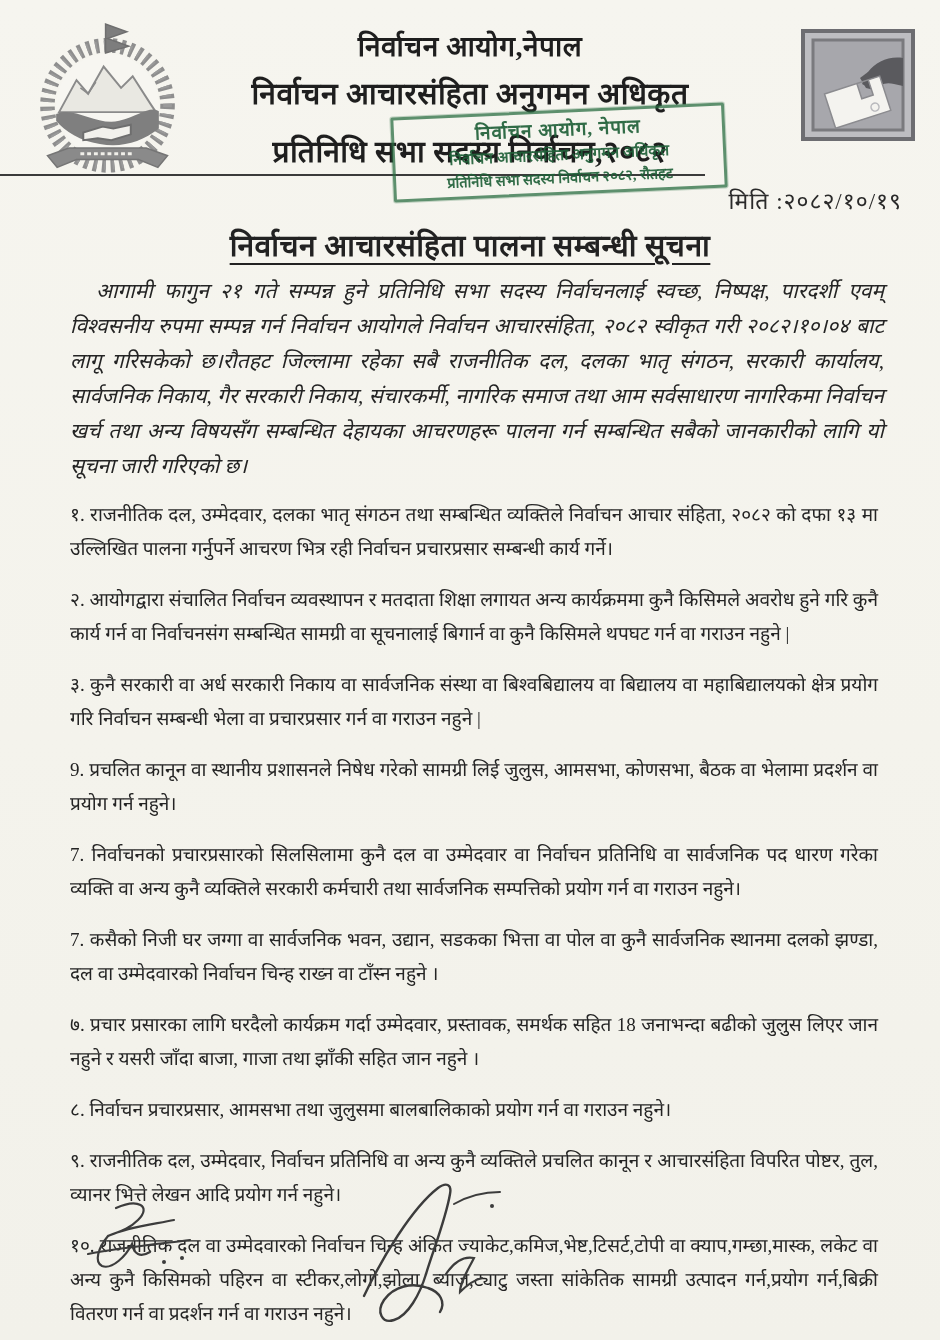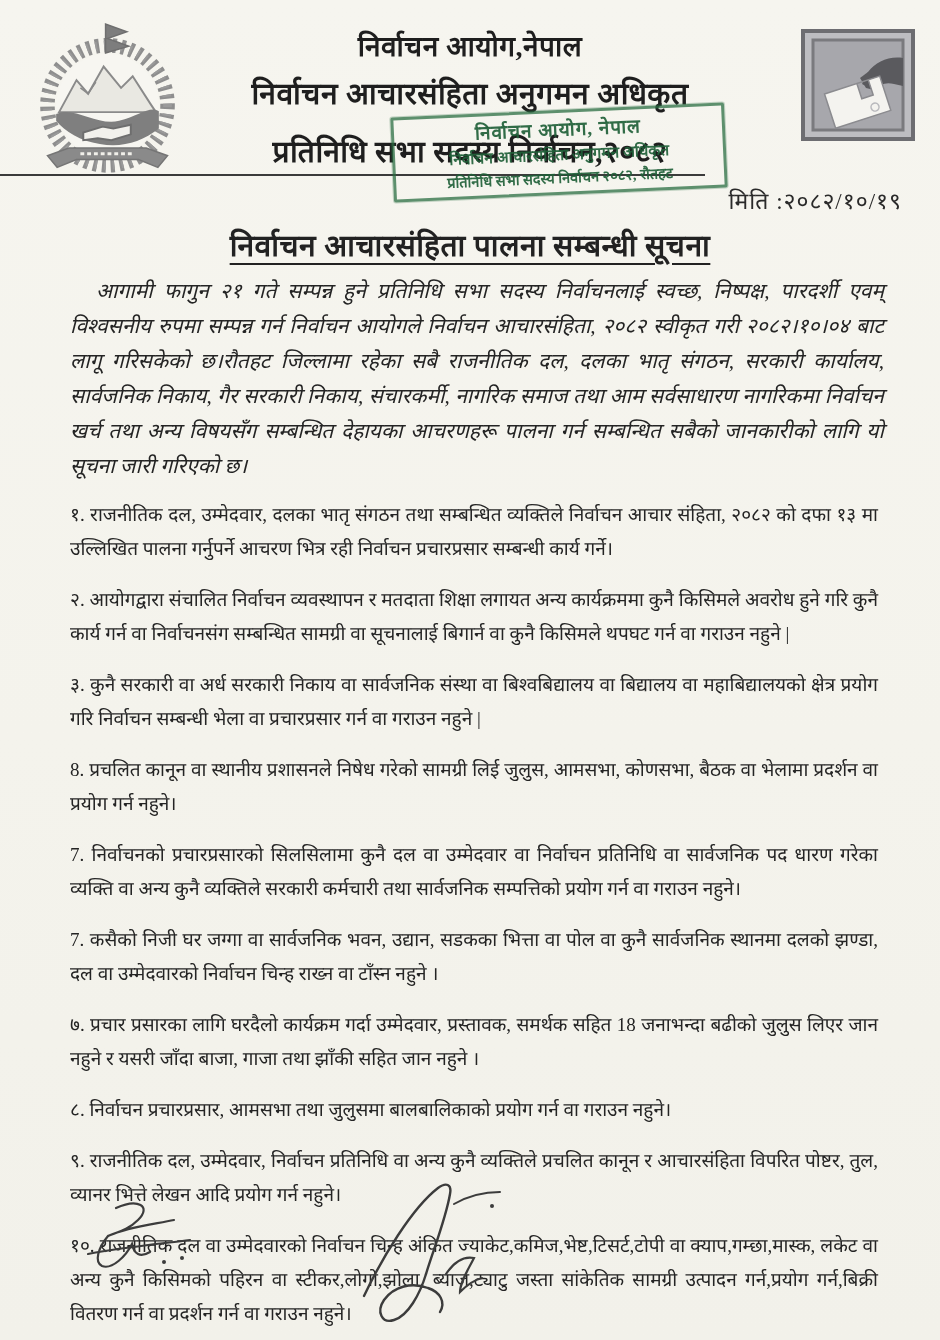"8. प्रचलित कानून वा स्थानीय" p.item { text: 8 -> 9 }
